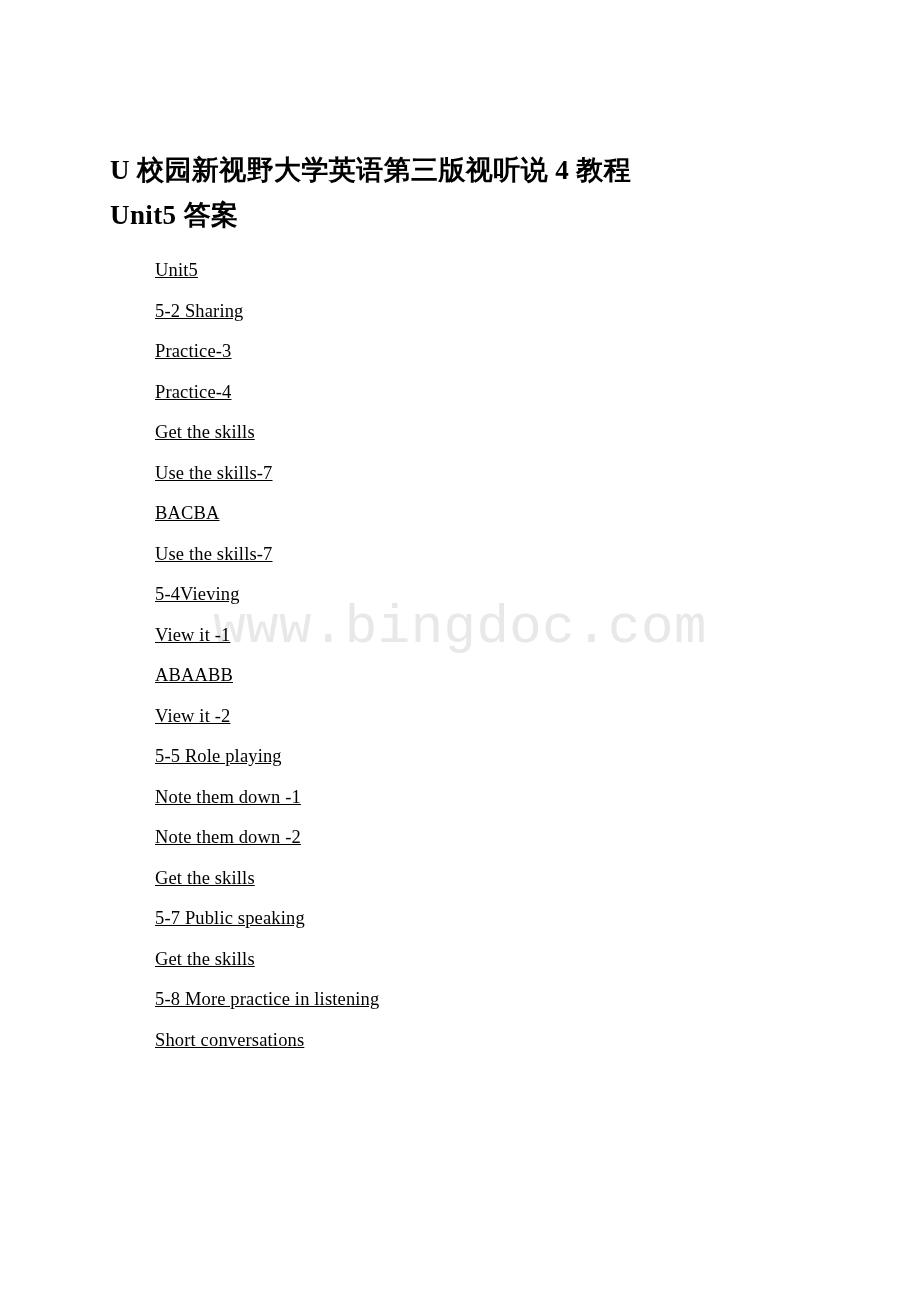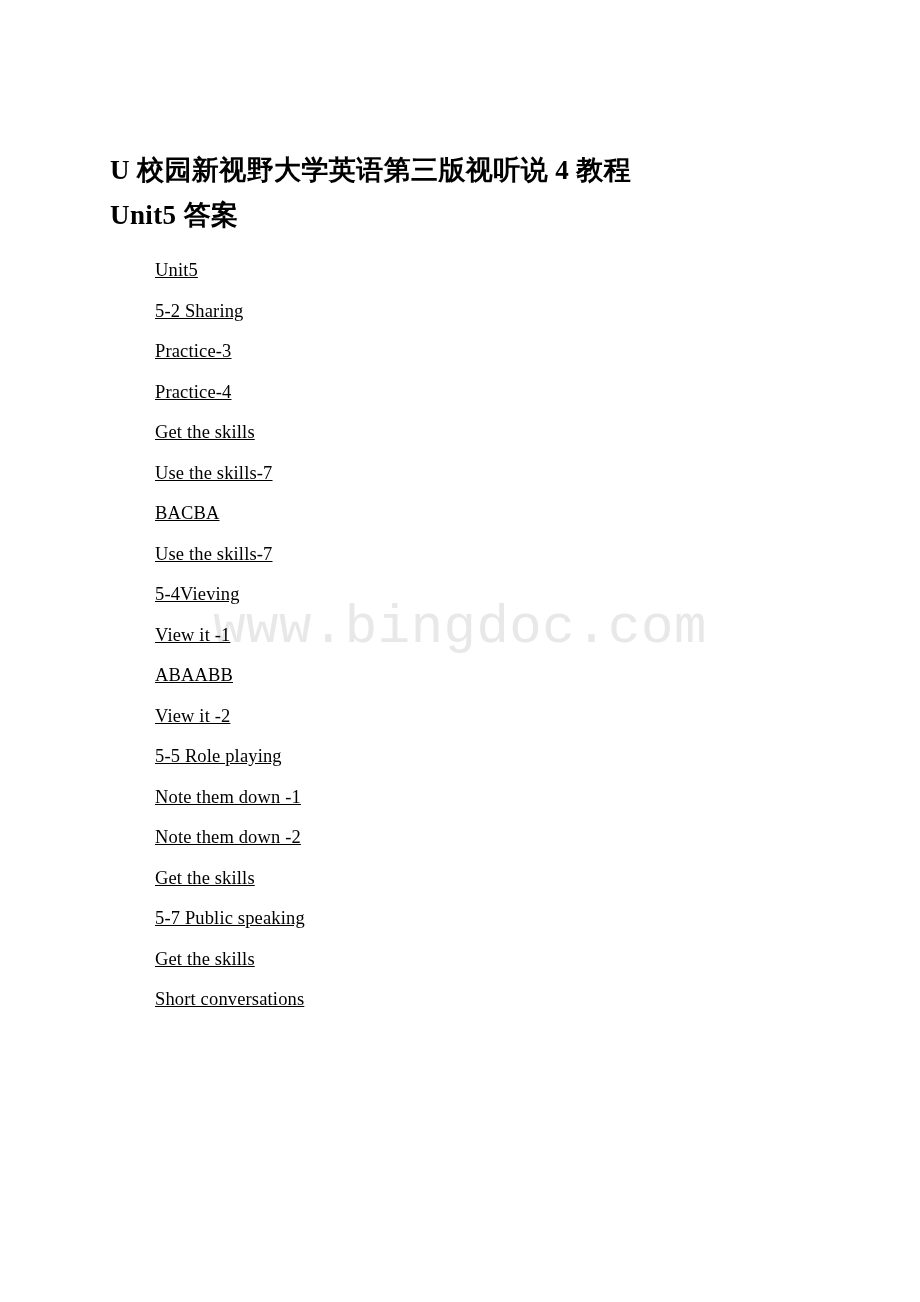"5-8 More practice in listening" div.body-line { html: none -> <div>5-8 More practice in listening</div> }
